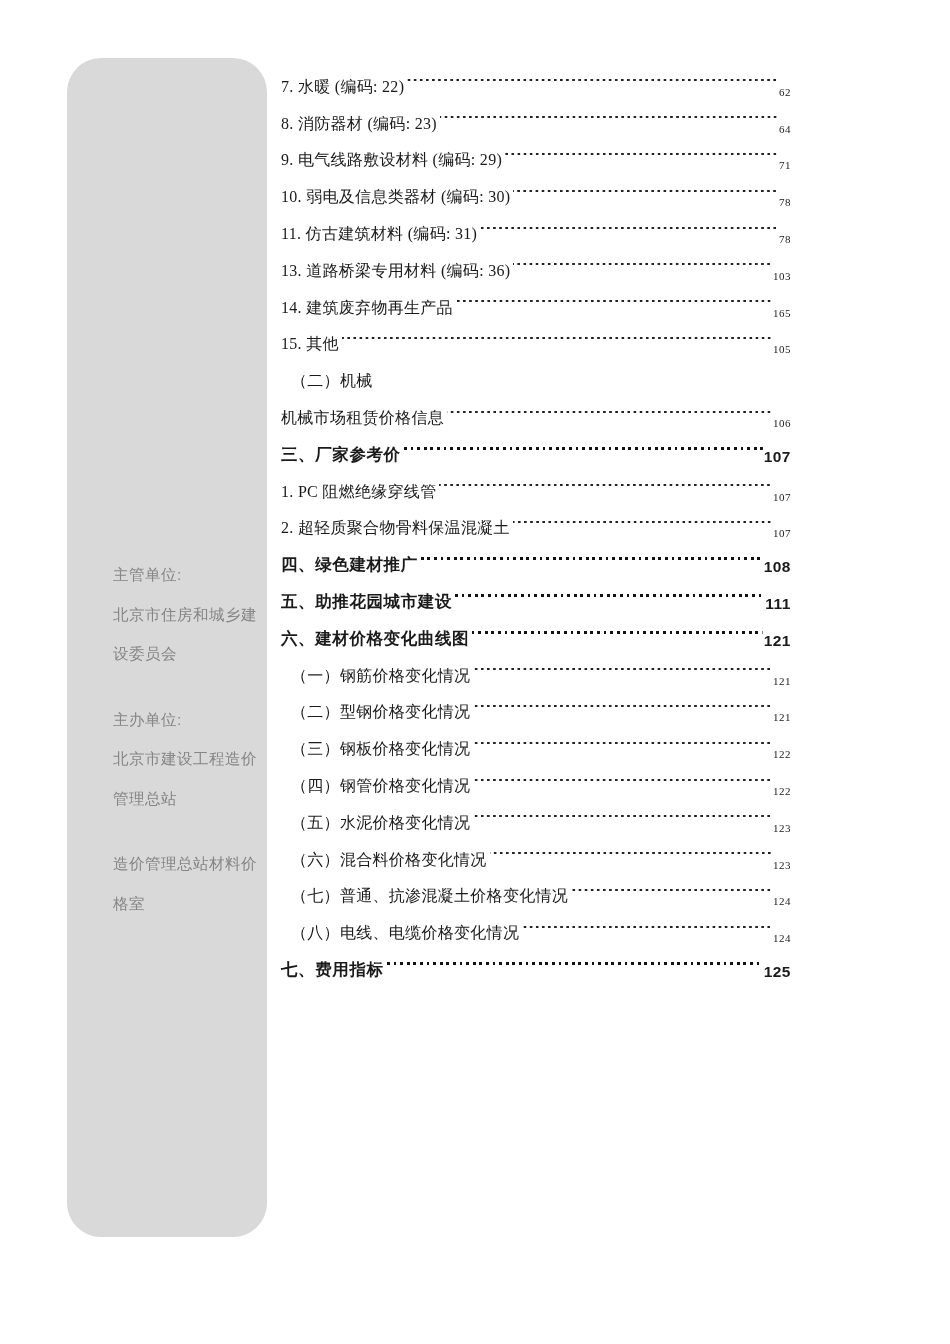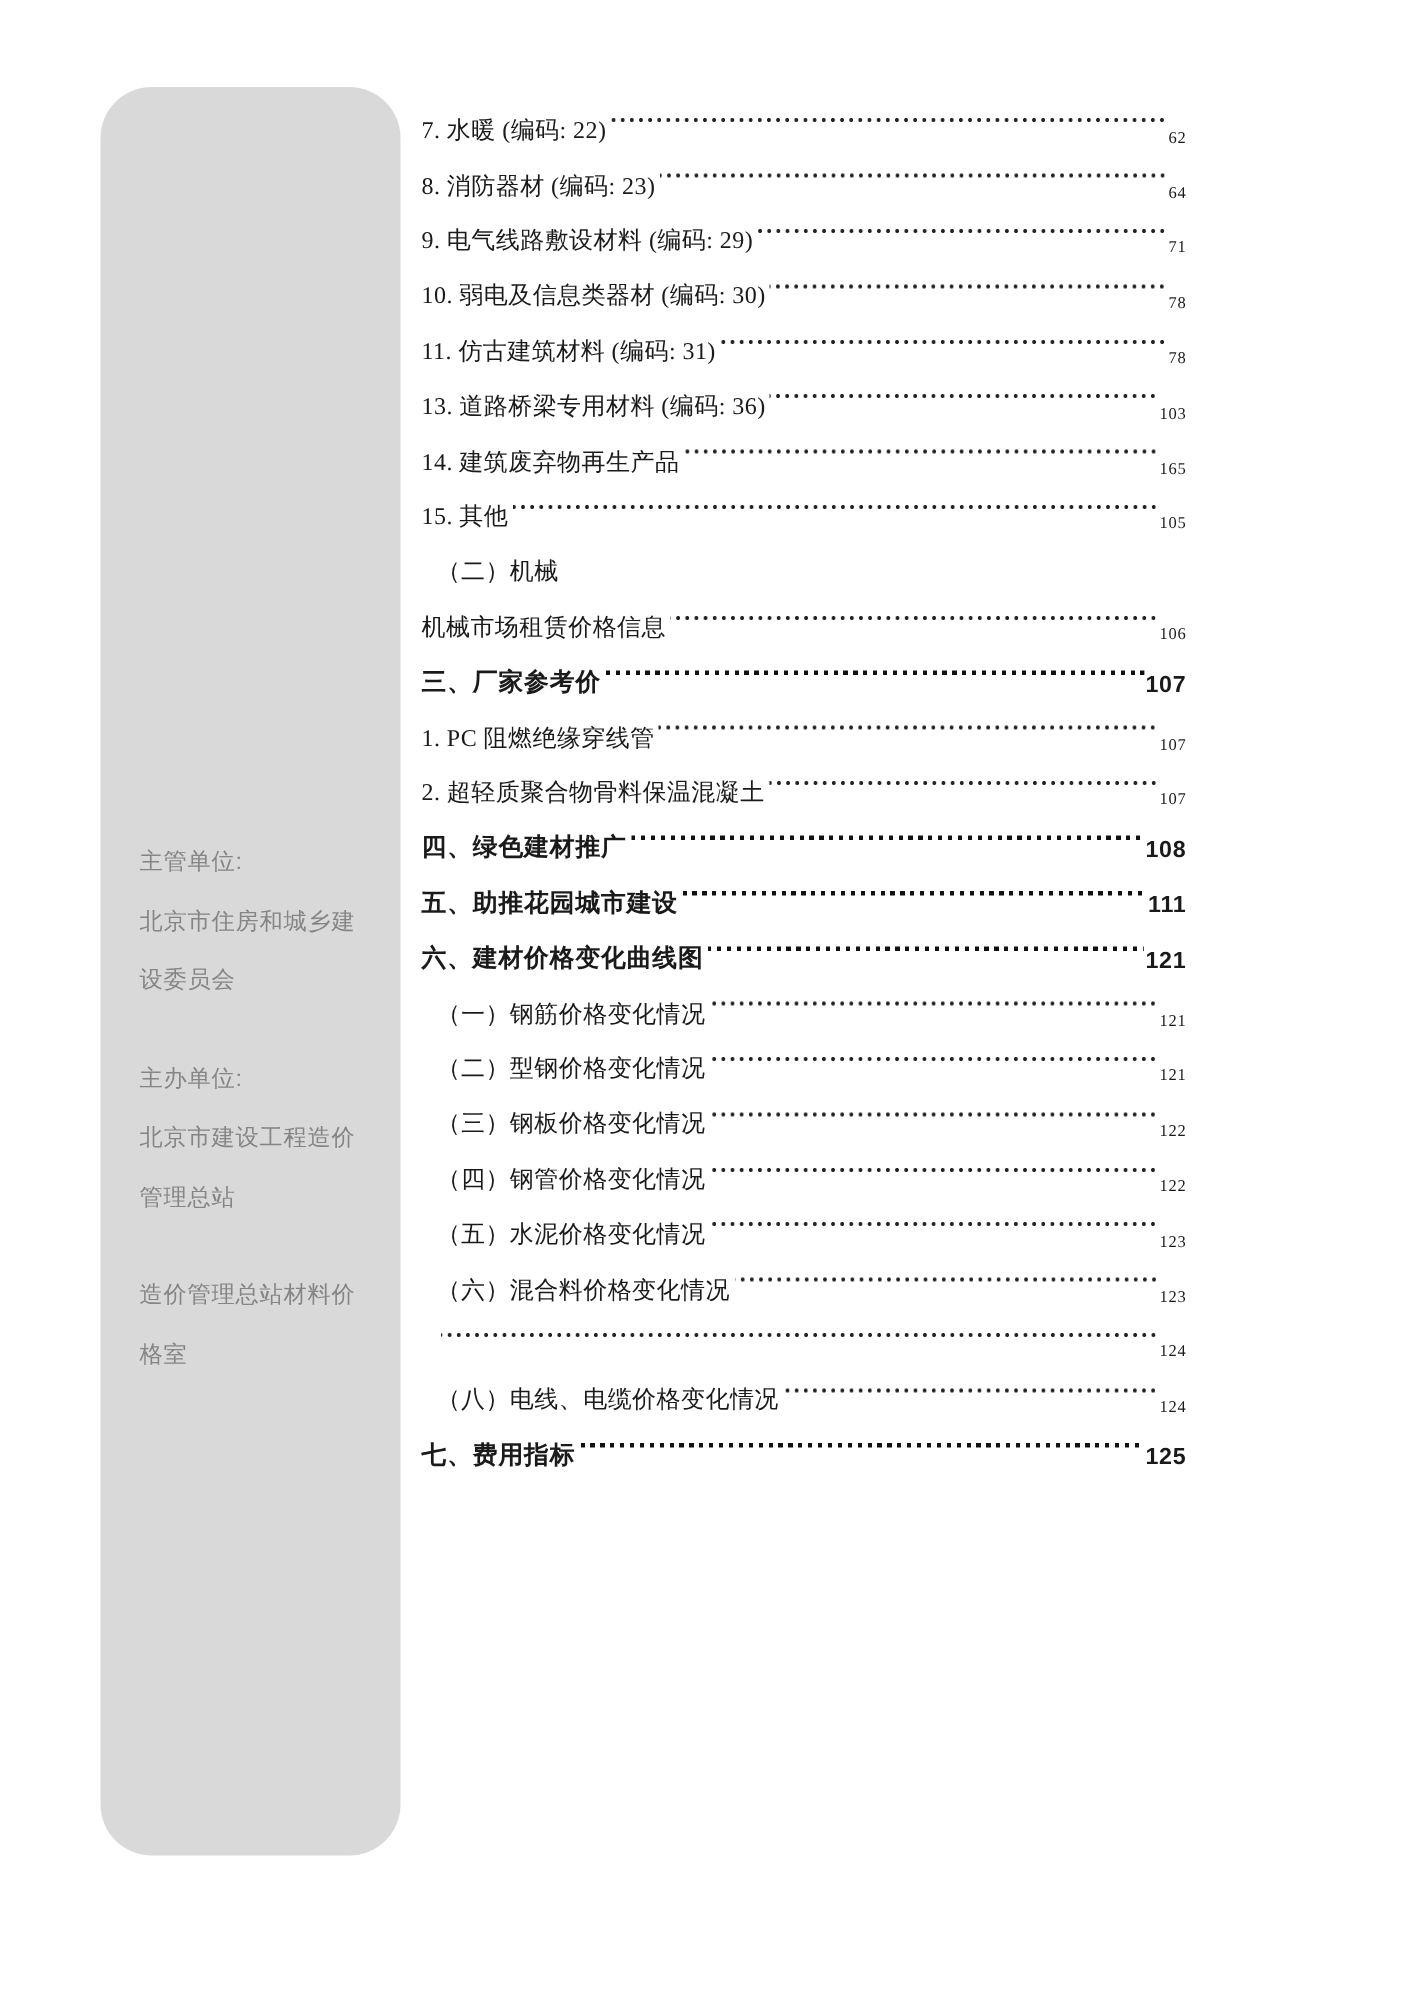"主管单位:" .sb-line { margin-left: none -> 20px }
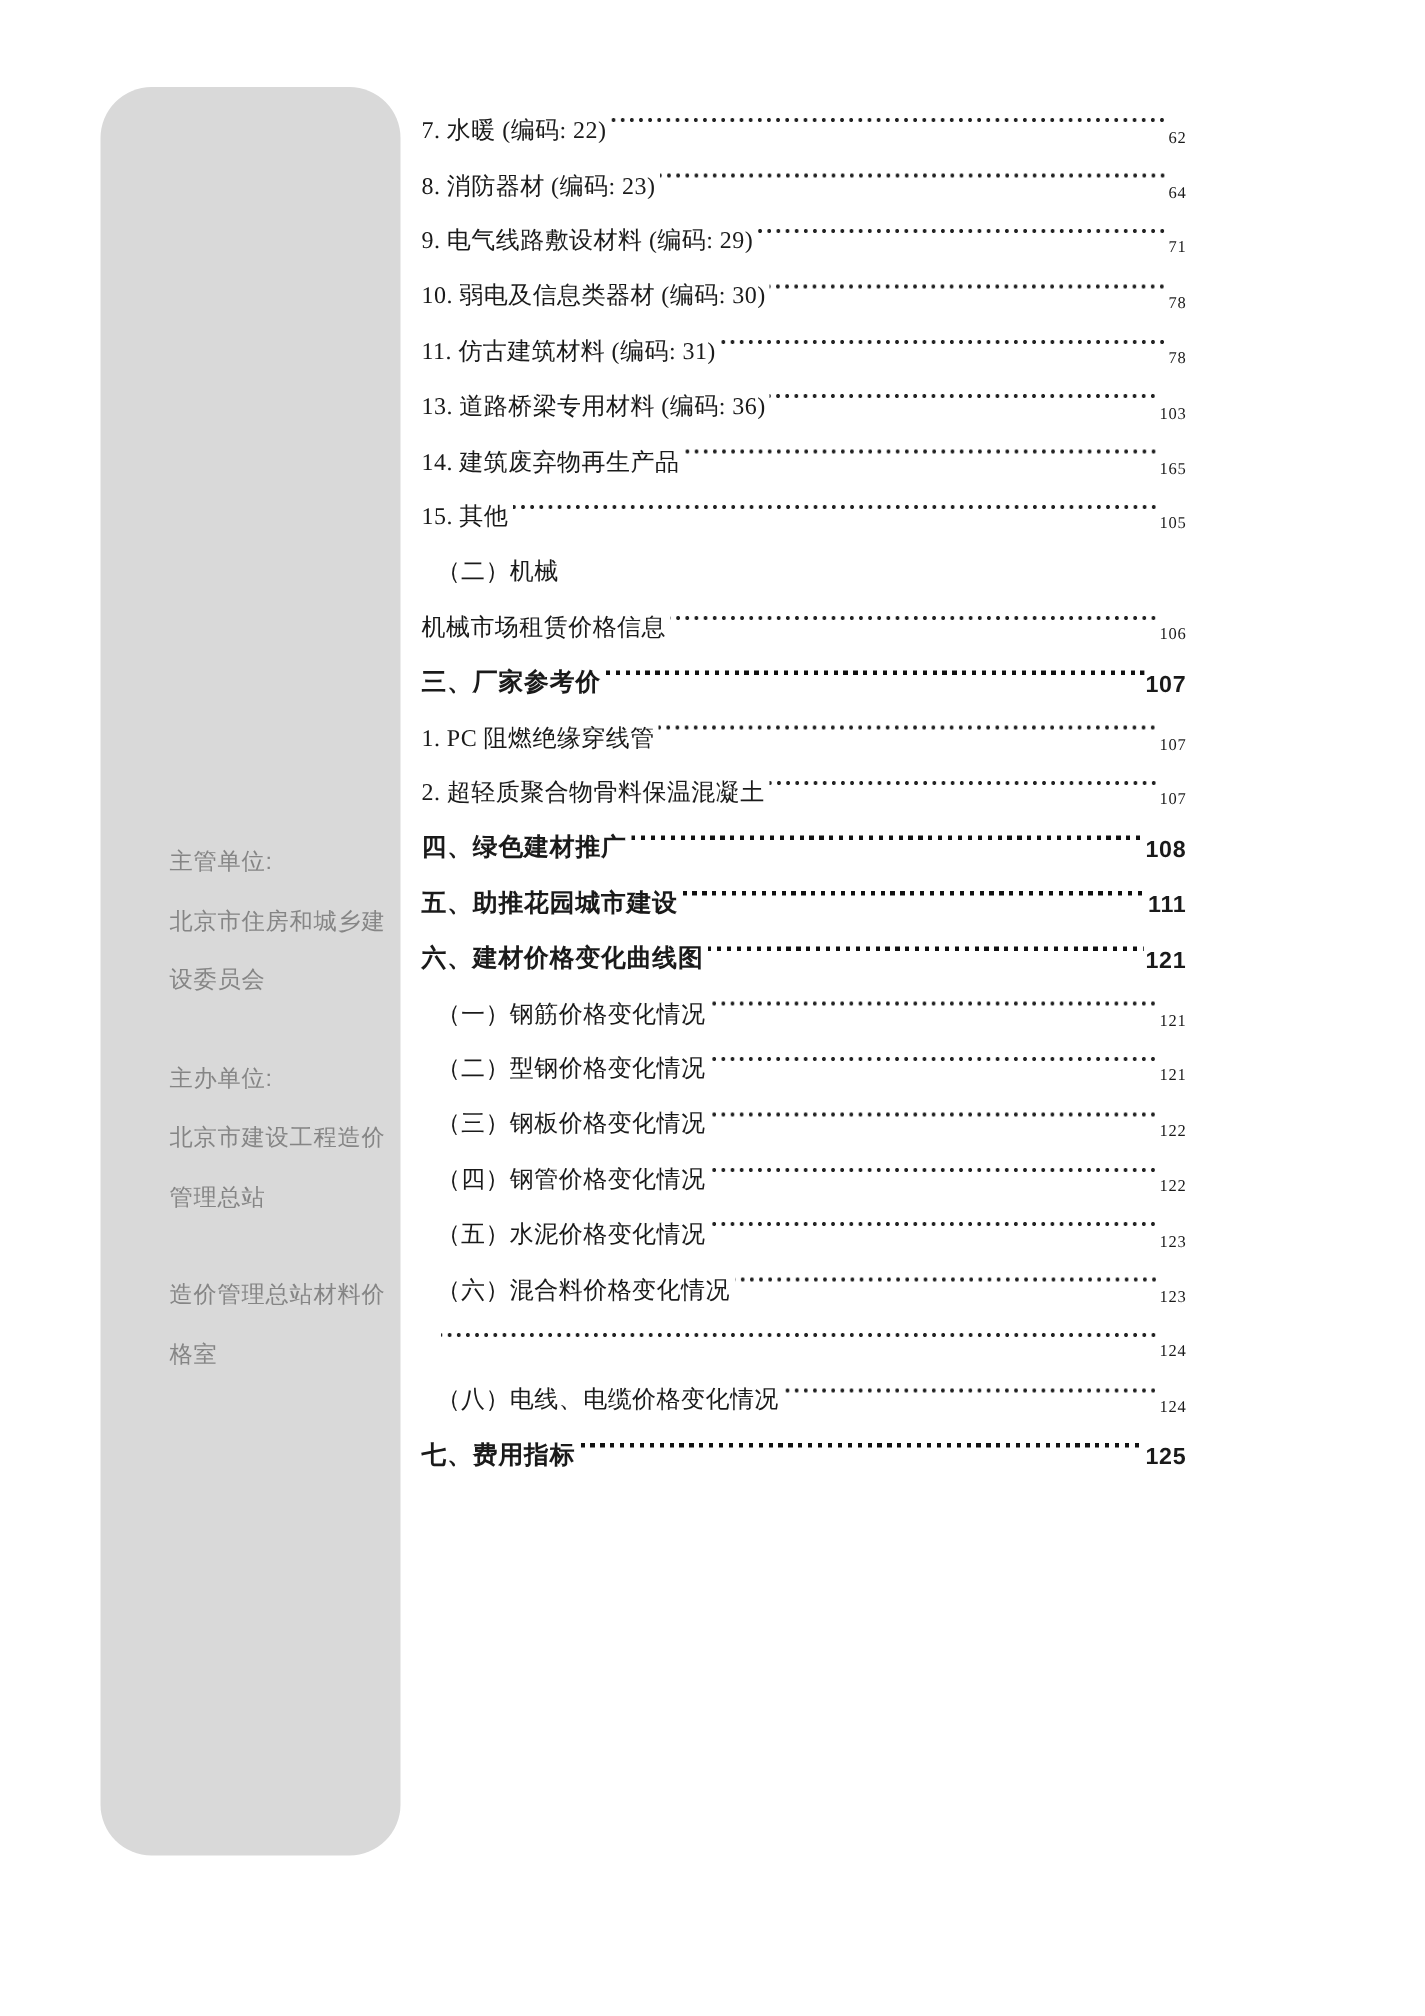"（七）普通、抗渗混凝土价格变化情况" span.toc-label { html: none -> <span>（七）普通、抗渗混凝土价格变化情况</span> }
